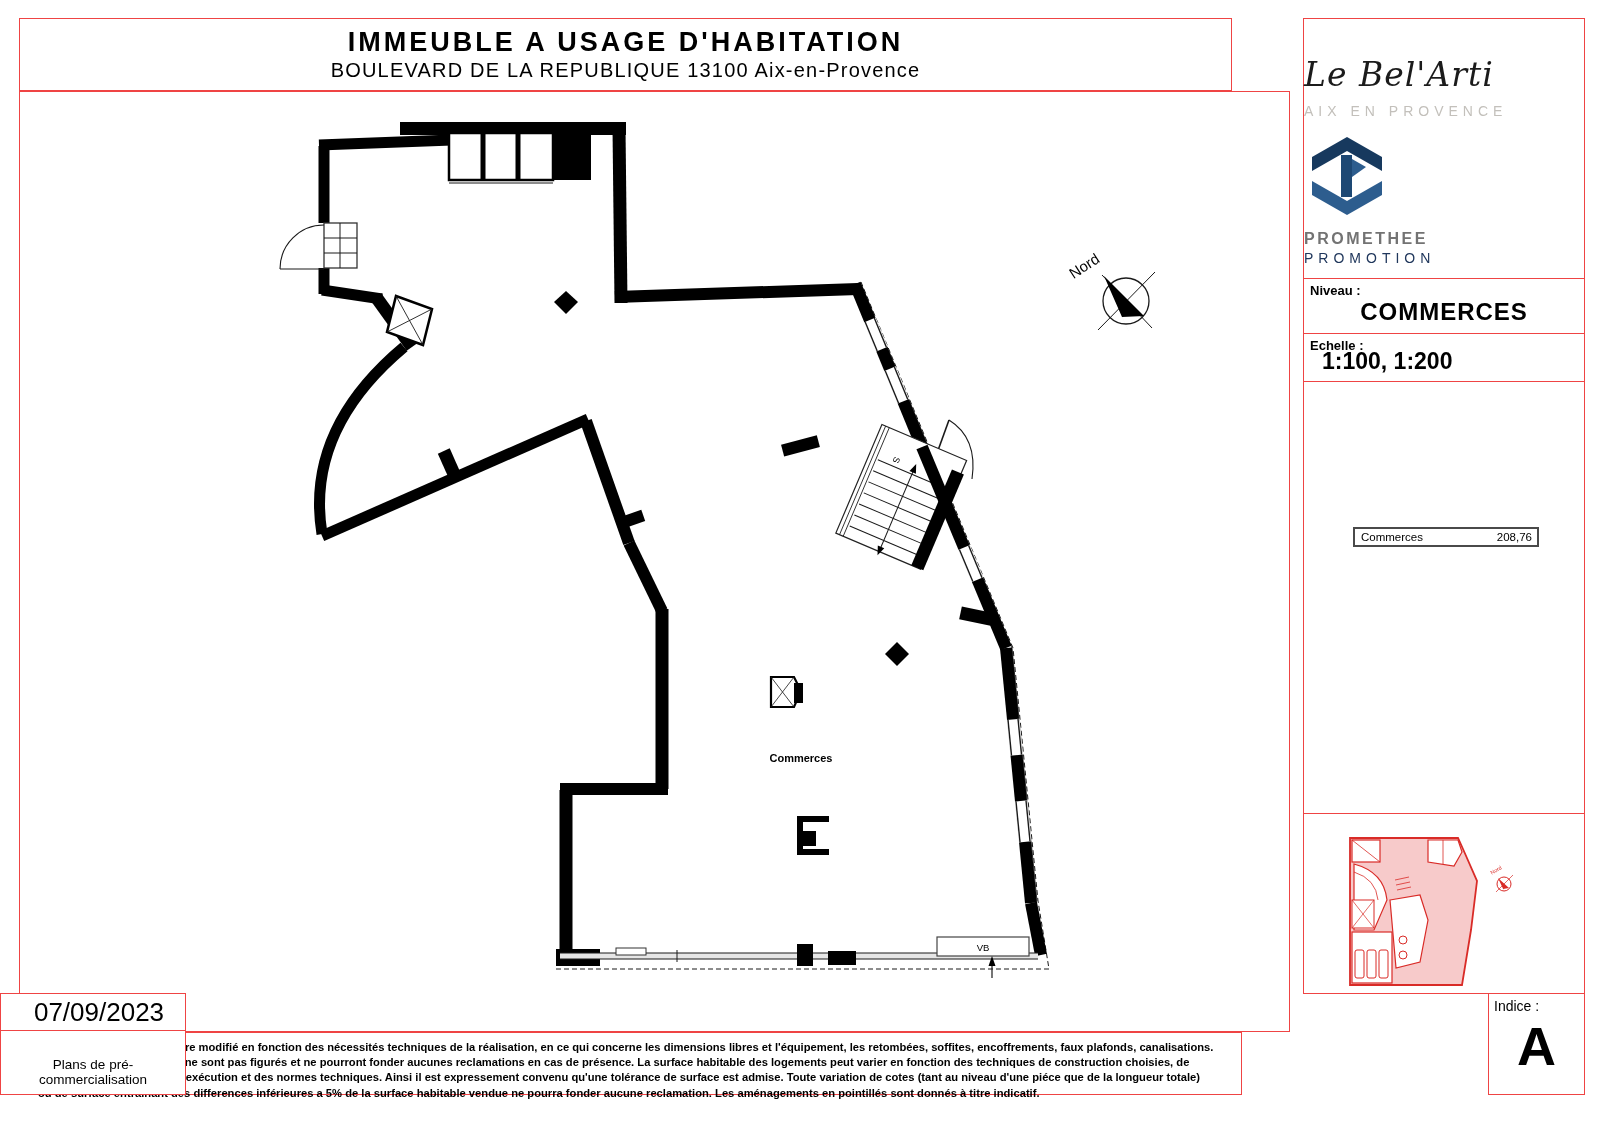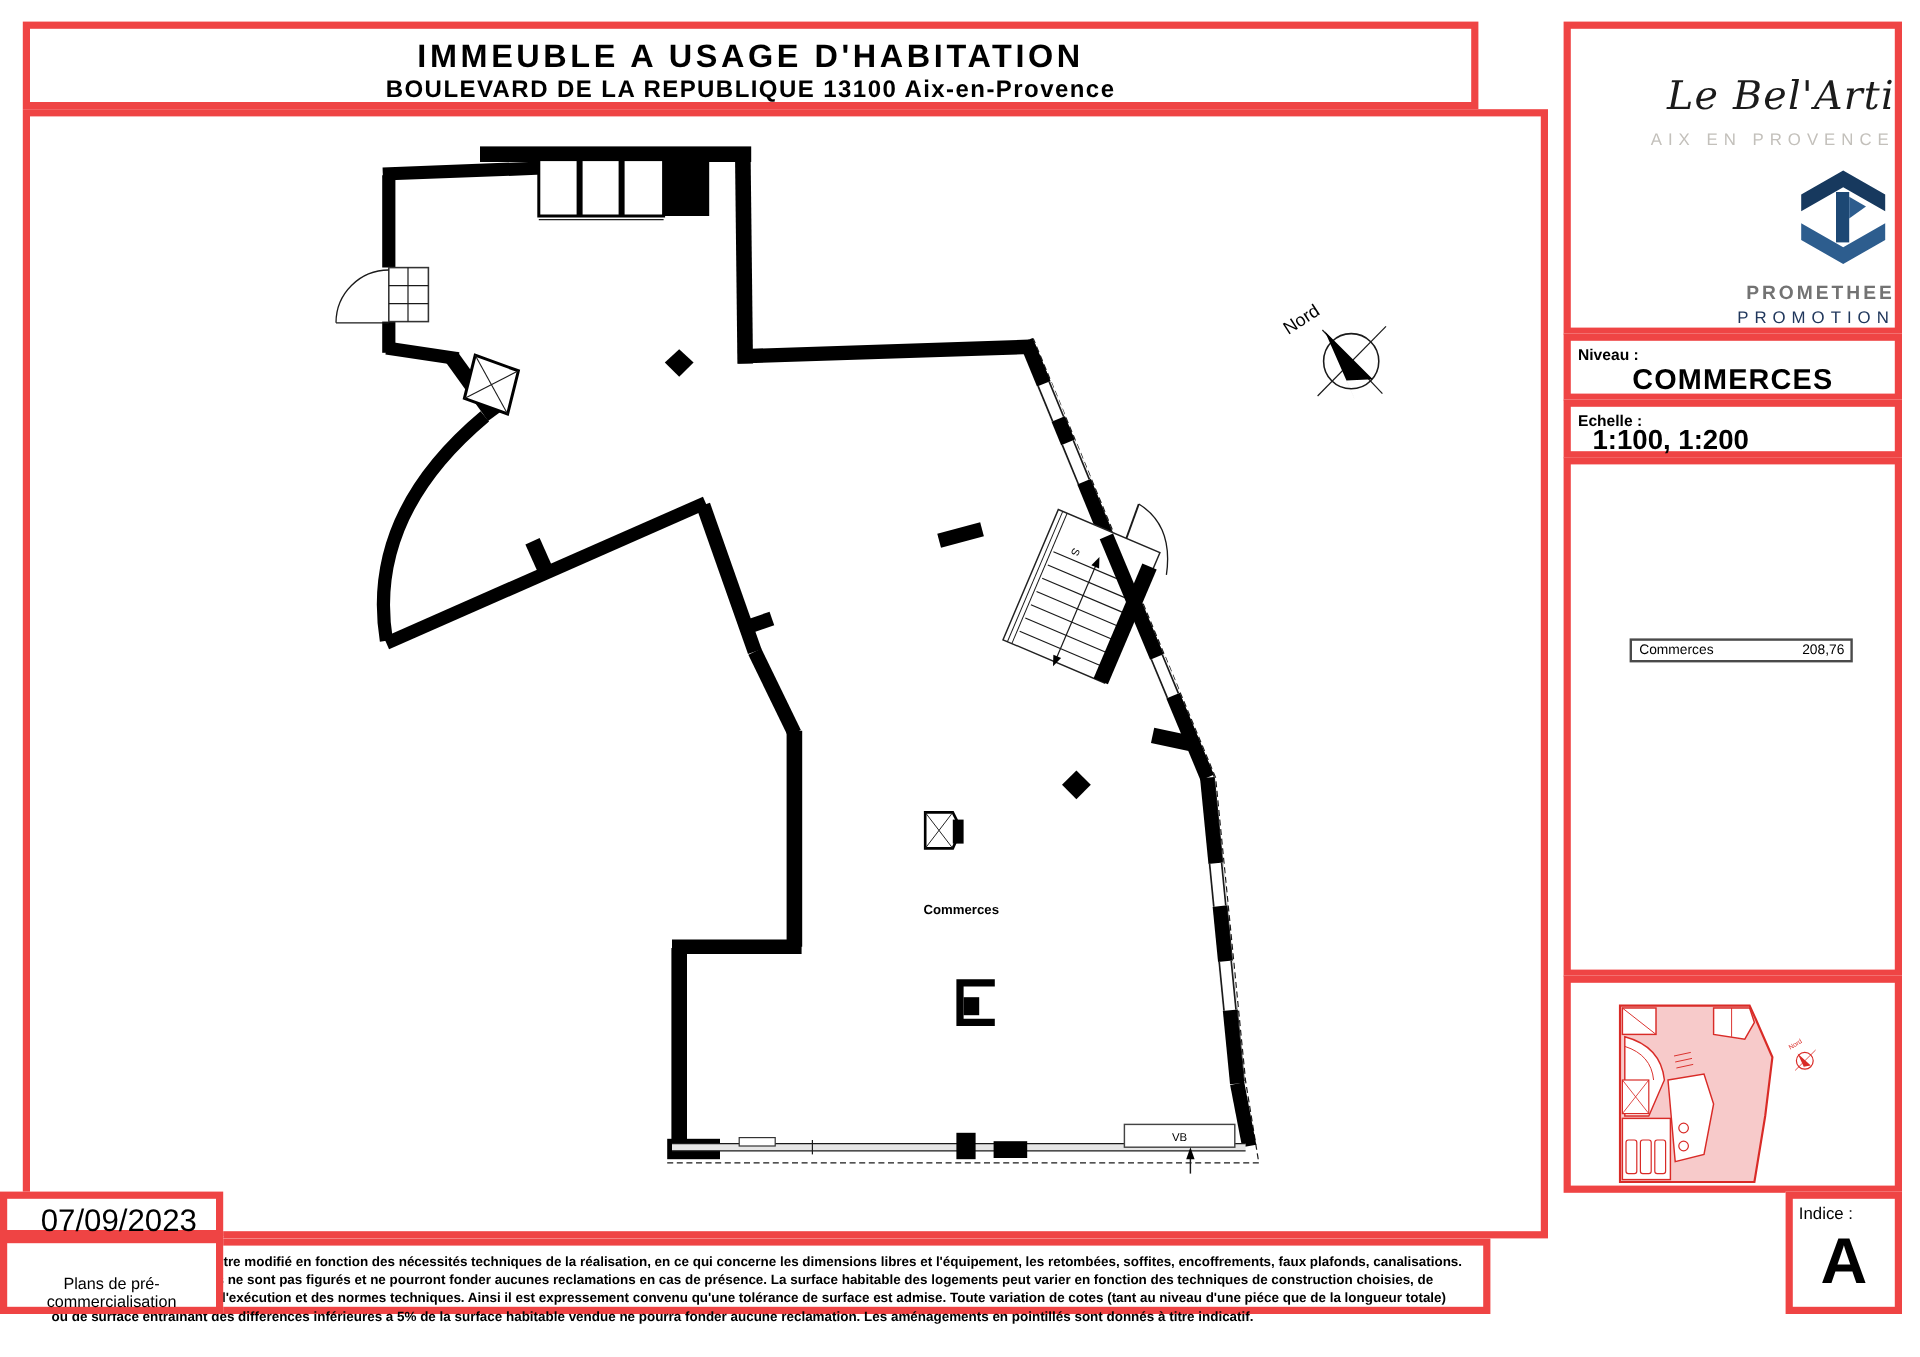"IMMEUBLE A USAGE D'HABITATION" .box { border: 6px solid #ef4444 -> 1px solid #ef4444 }
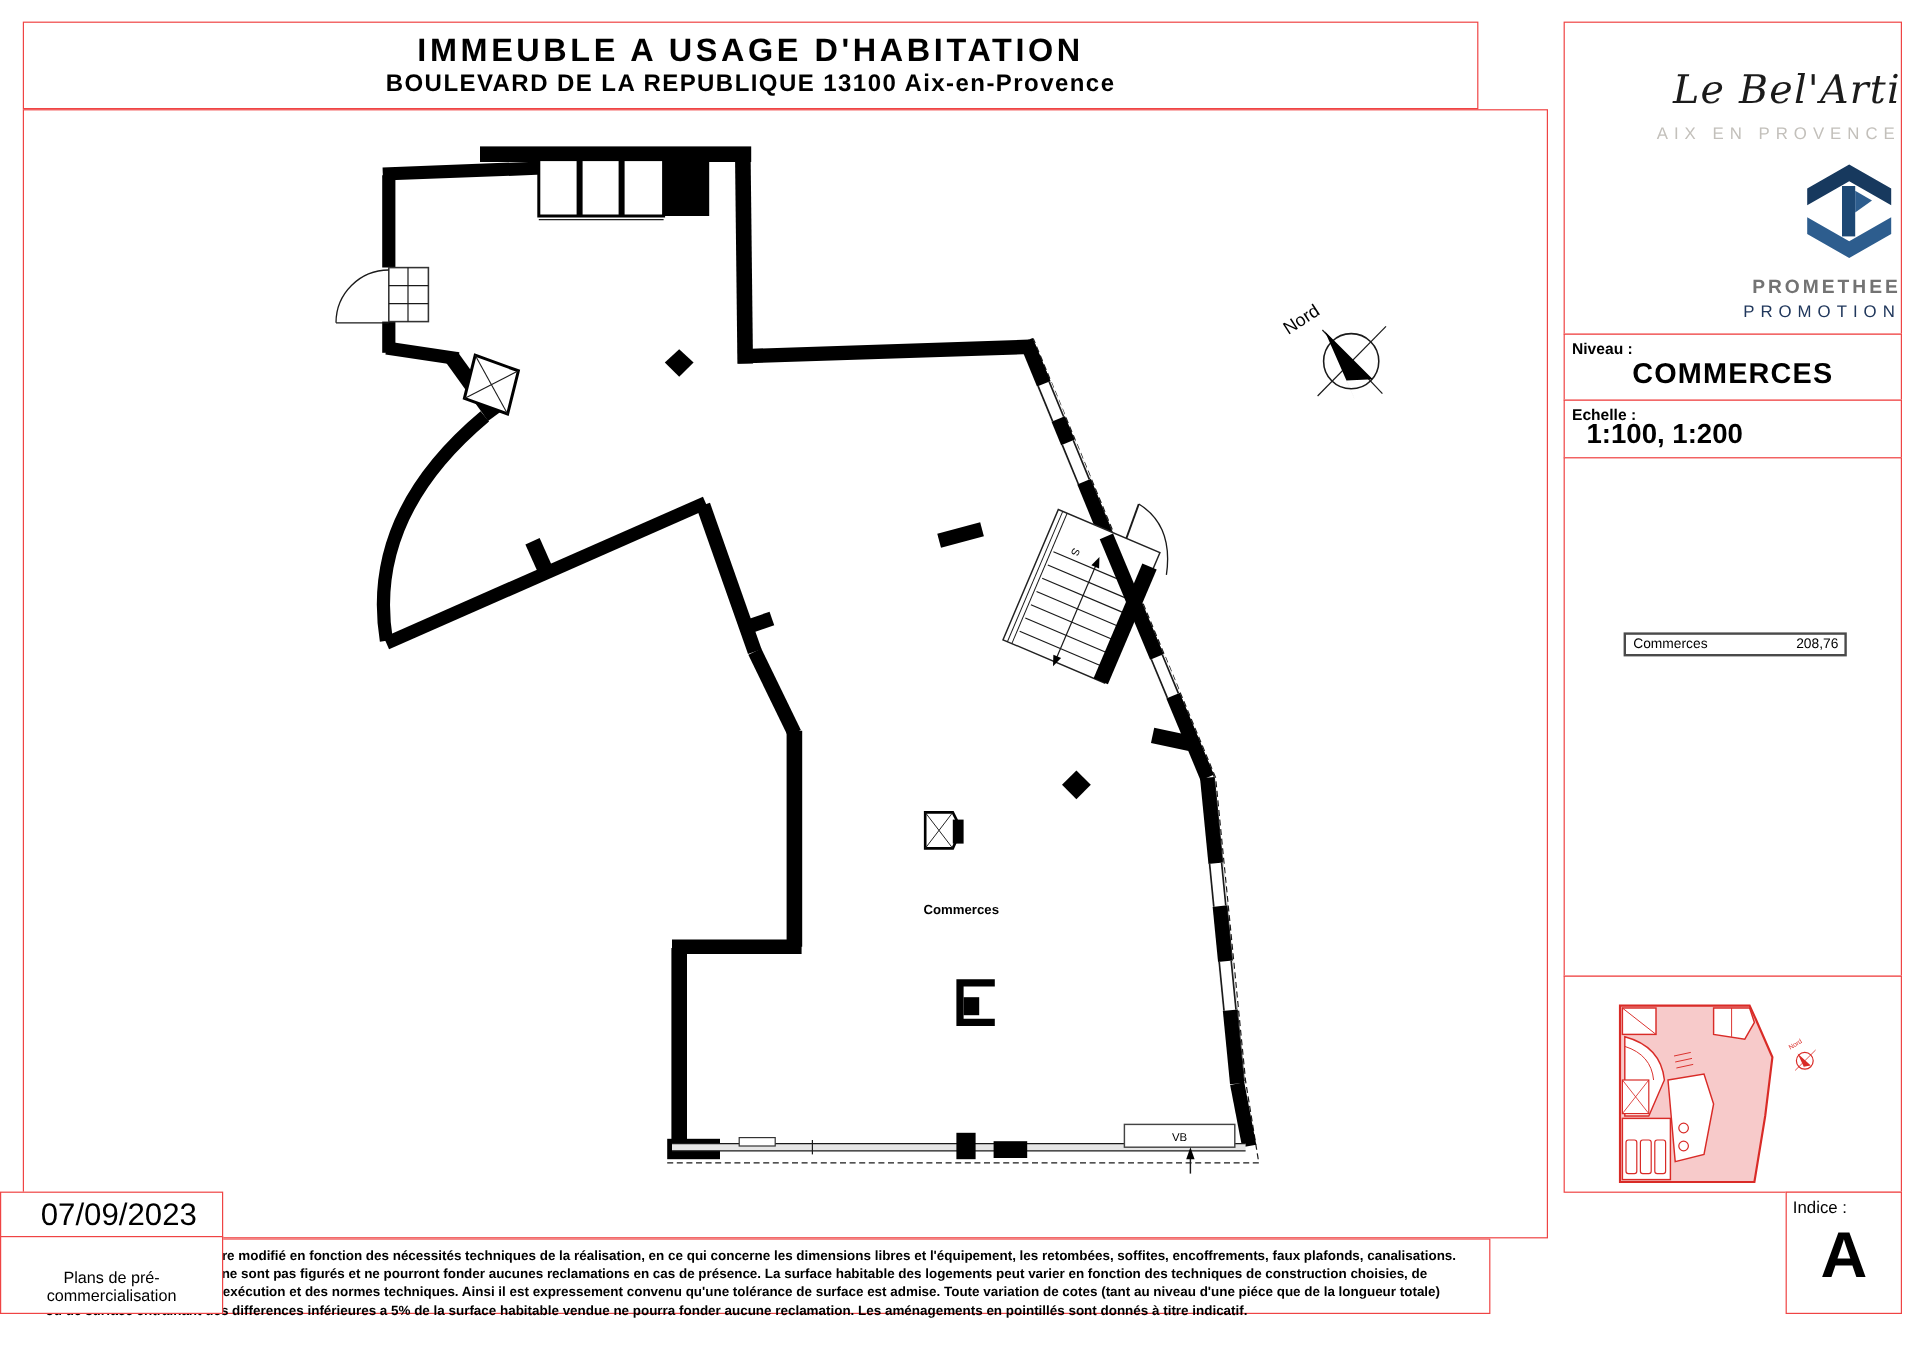"BOULEVARD DE LA REPUBLIQUE 13100" .title2 { font-weight: bold -> normal }
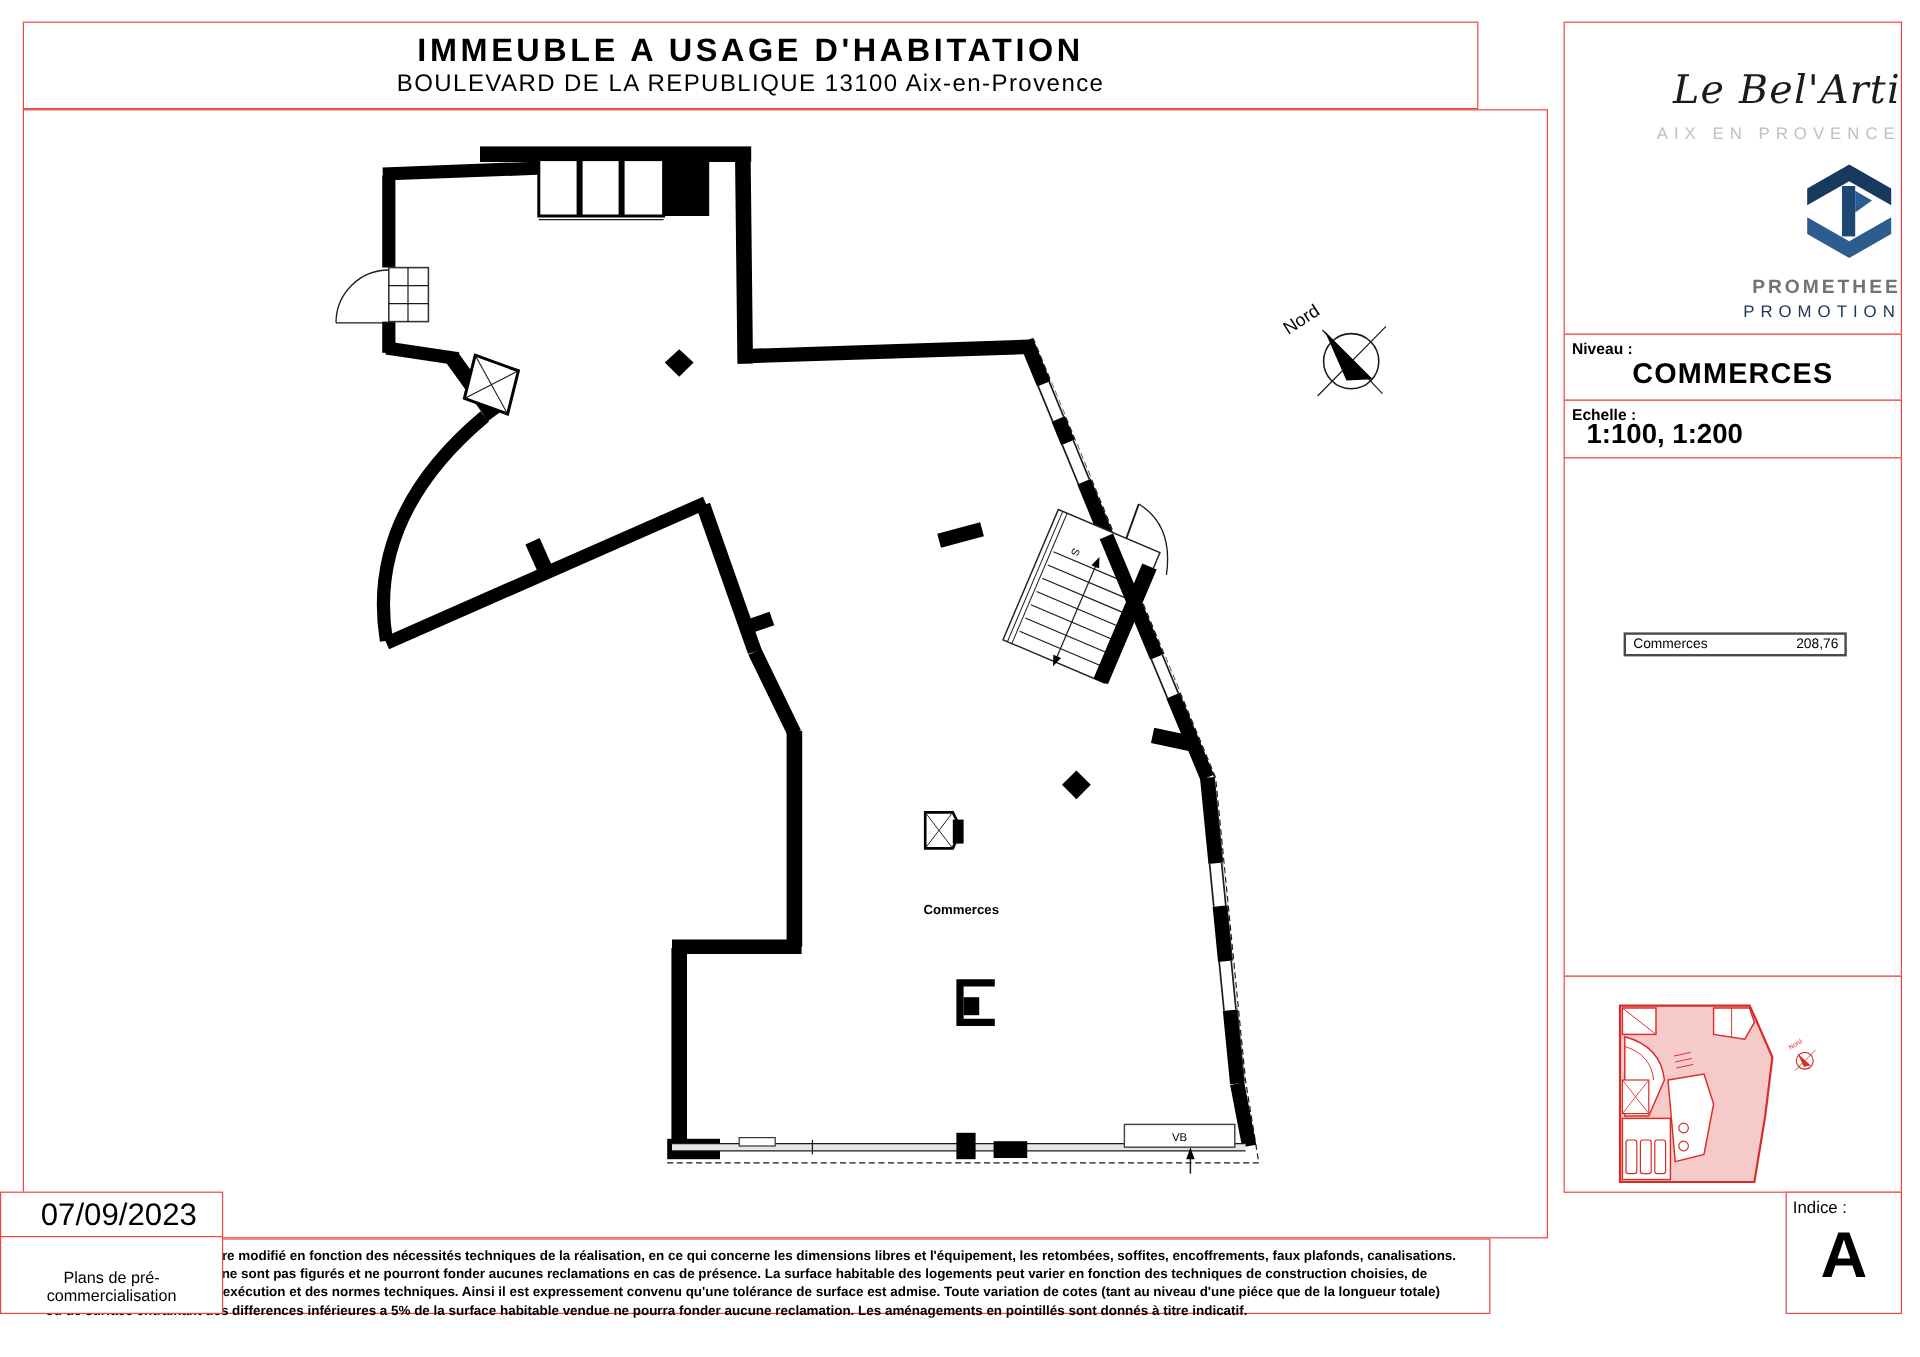"Le Bel'Arti" #sb-logos { text-align: right -> left }
